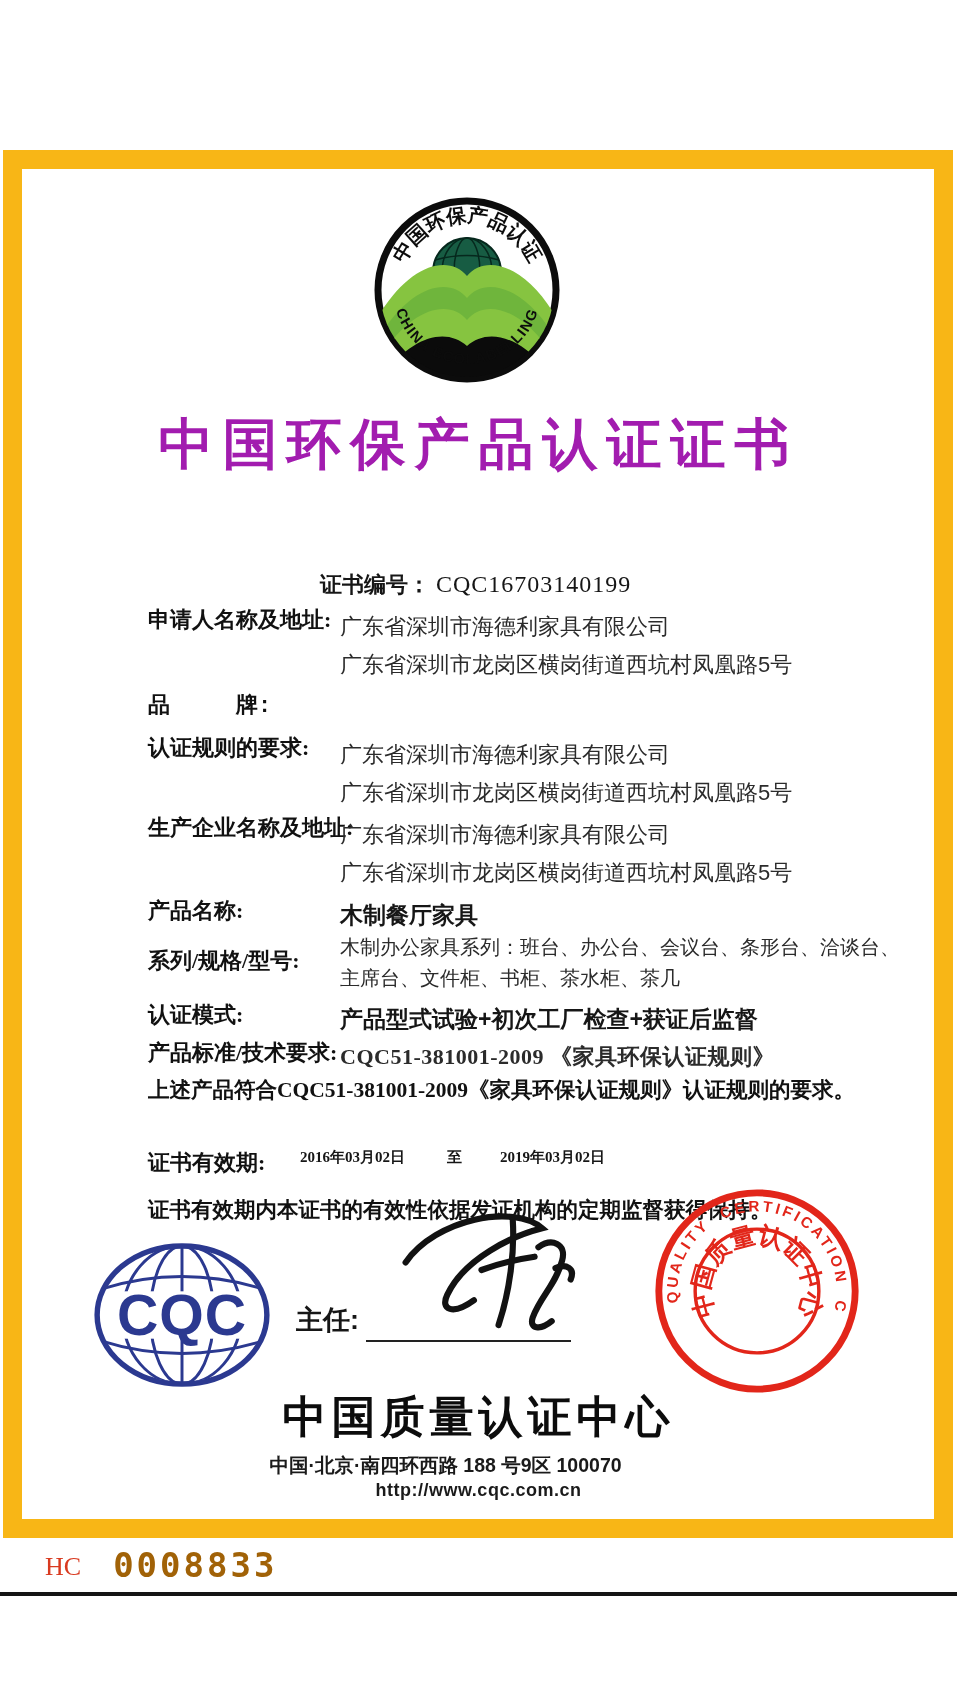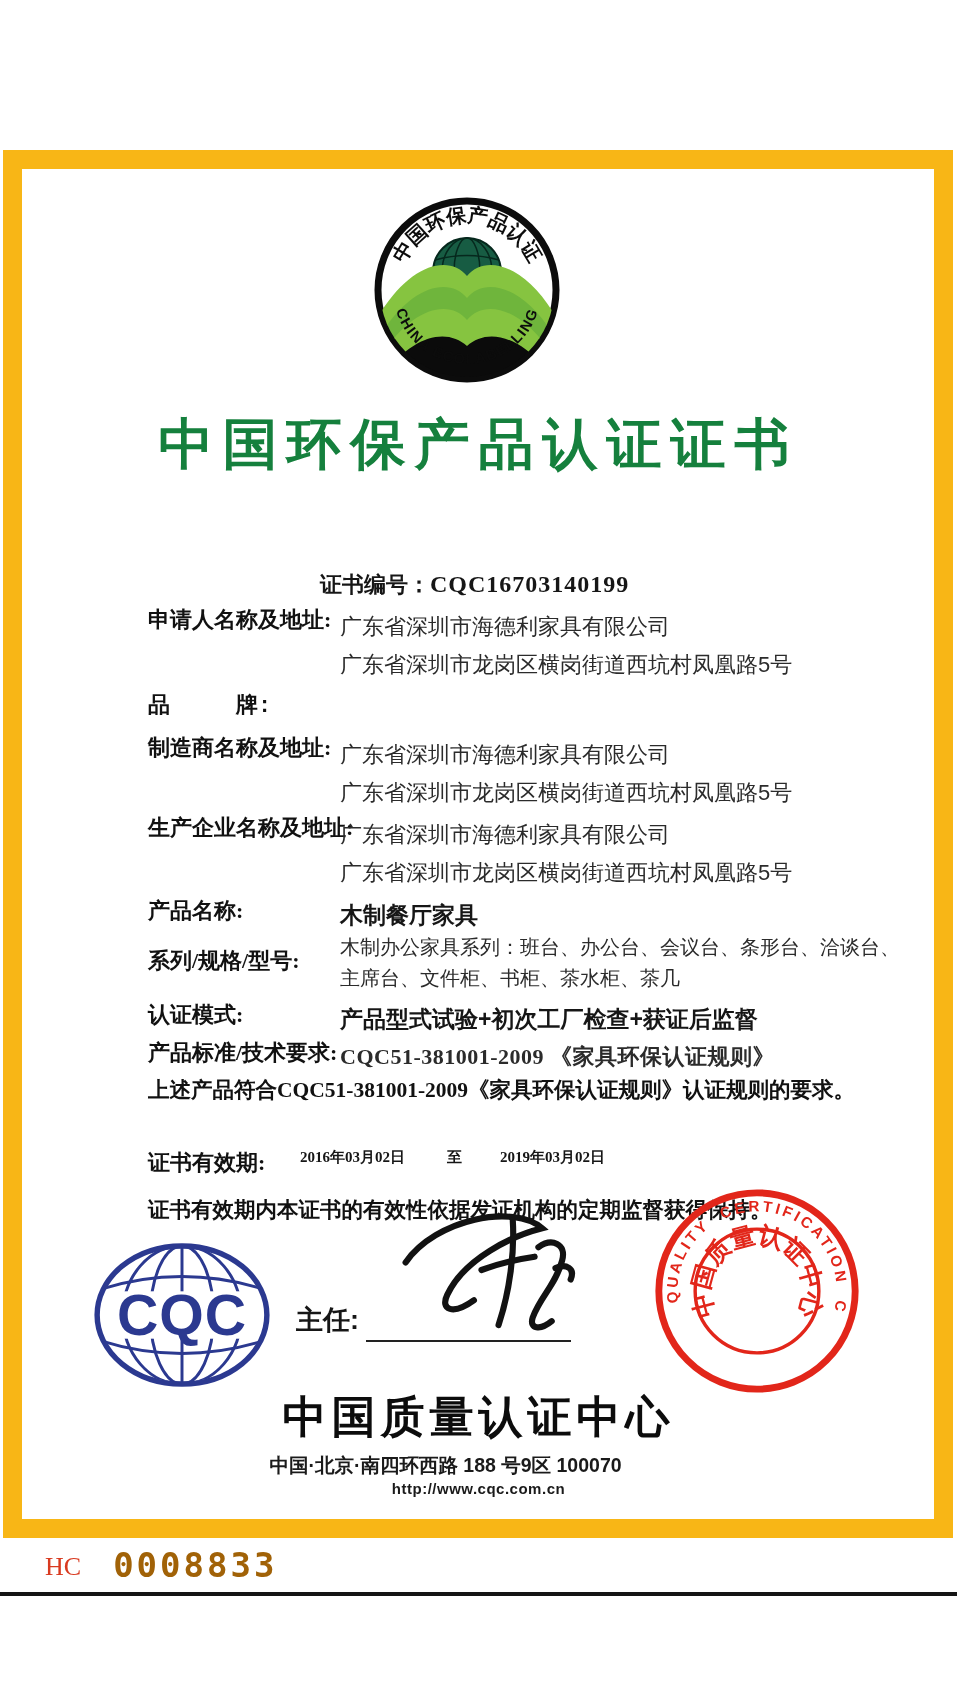"中国环保产品认证证书" .cert-title { color: #15803d -> #a21caf }
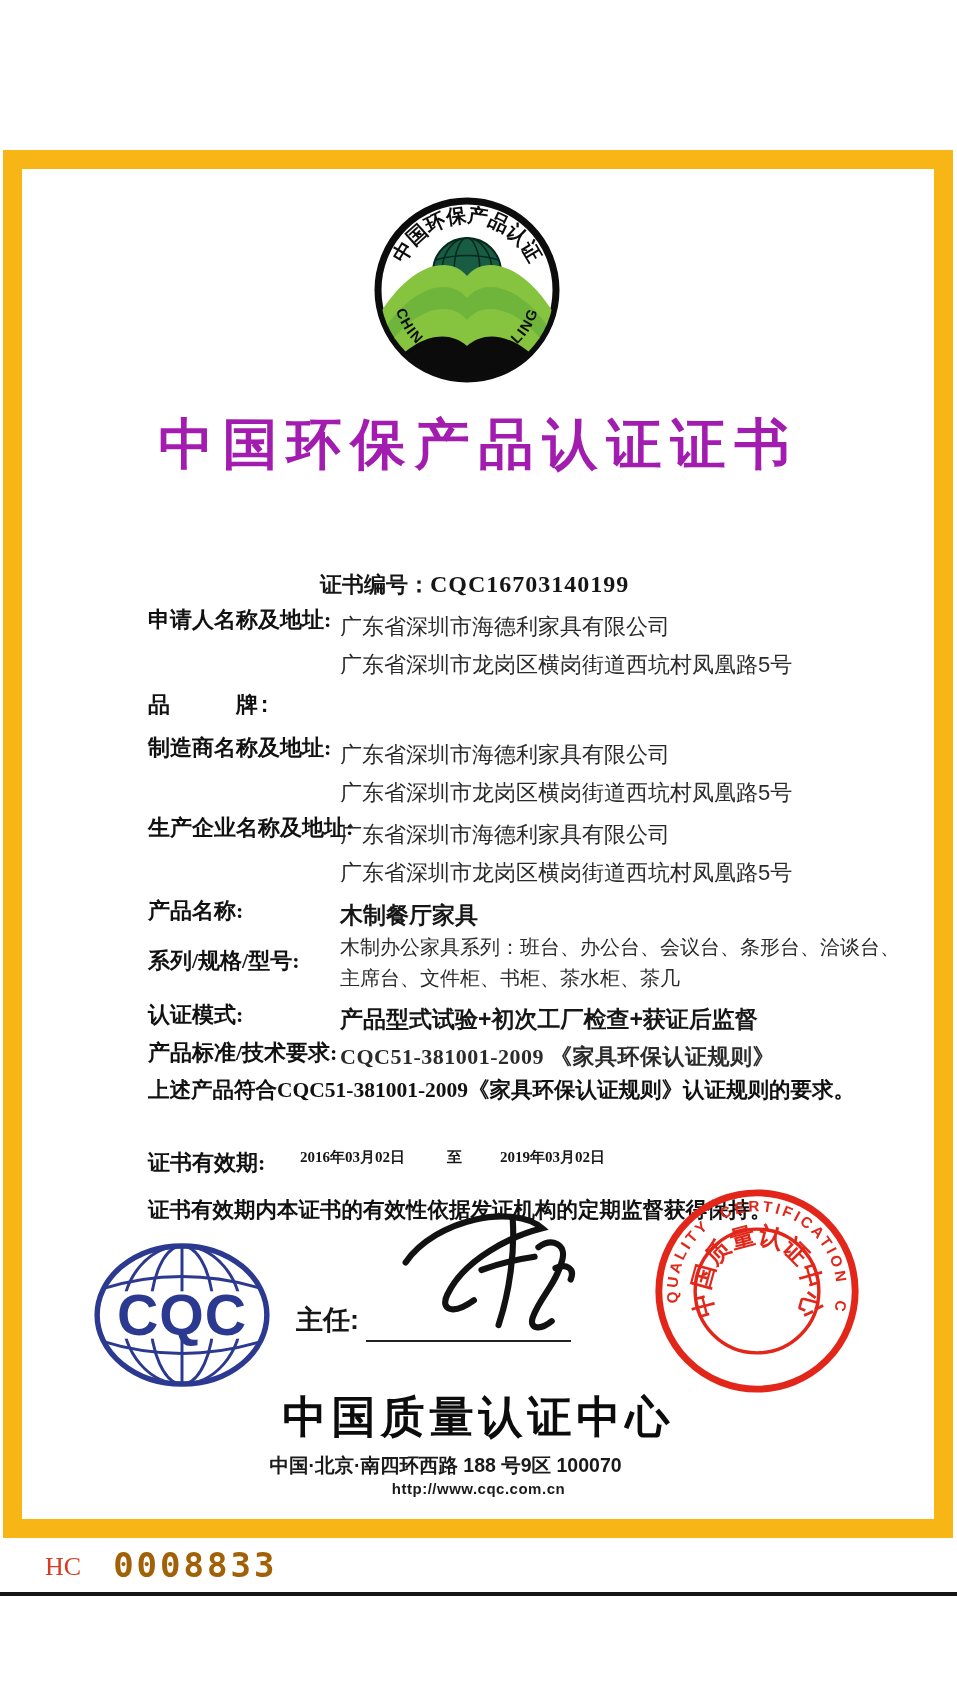"CQC16703140199" .certno .val { font-weight: 700 -> 400; margin-left: none -> 6px }
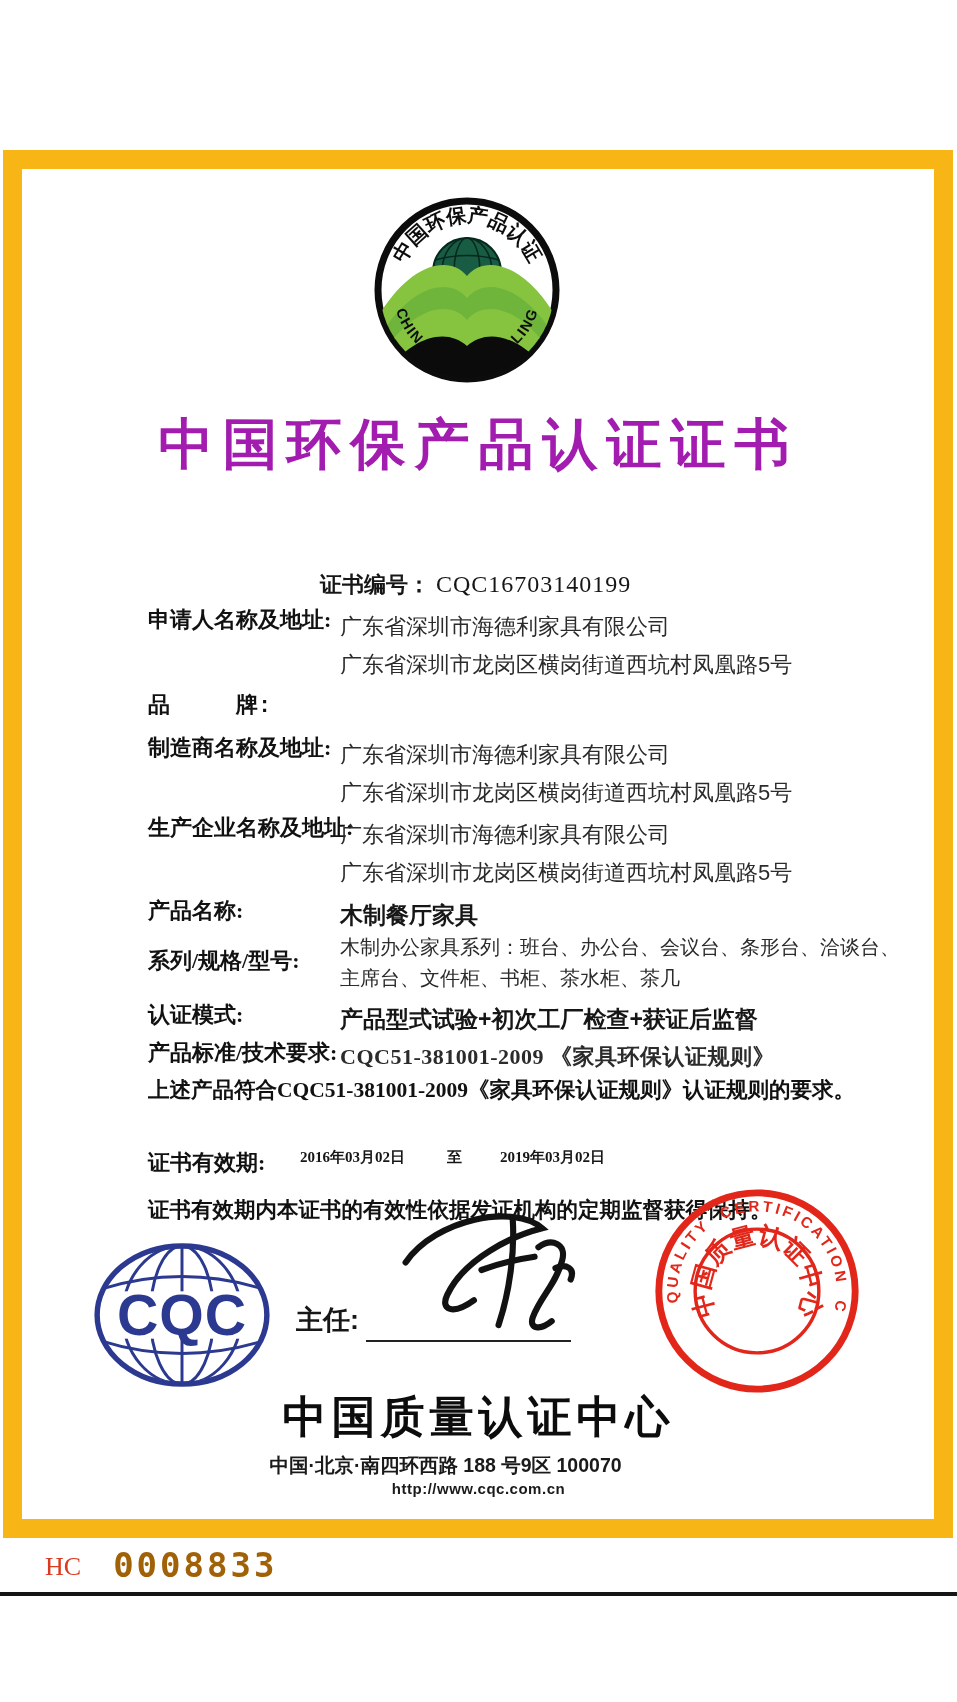"制造商名称及地址:" div.flabel { text: 制造商名称及地址 -> 认证规则的要求 }
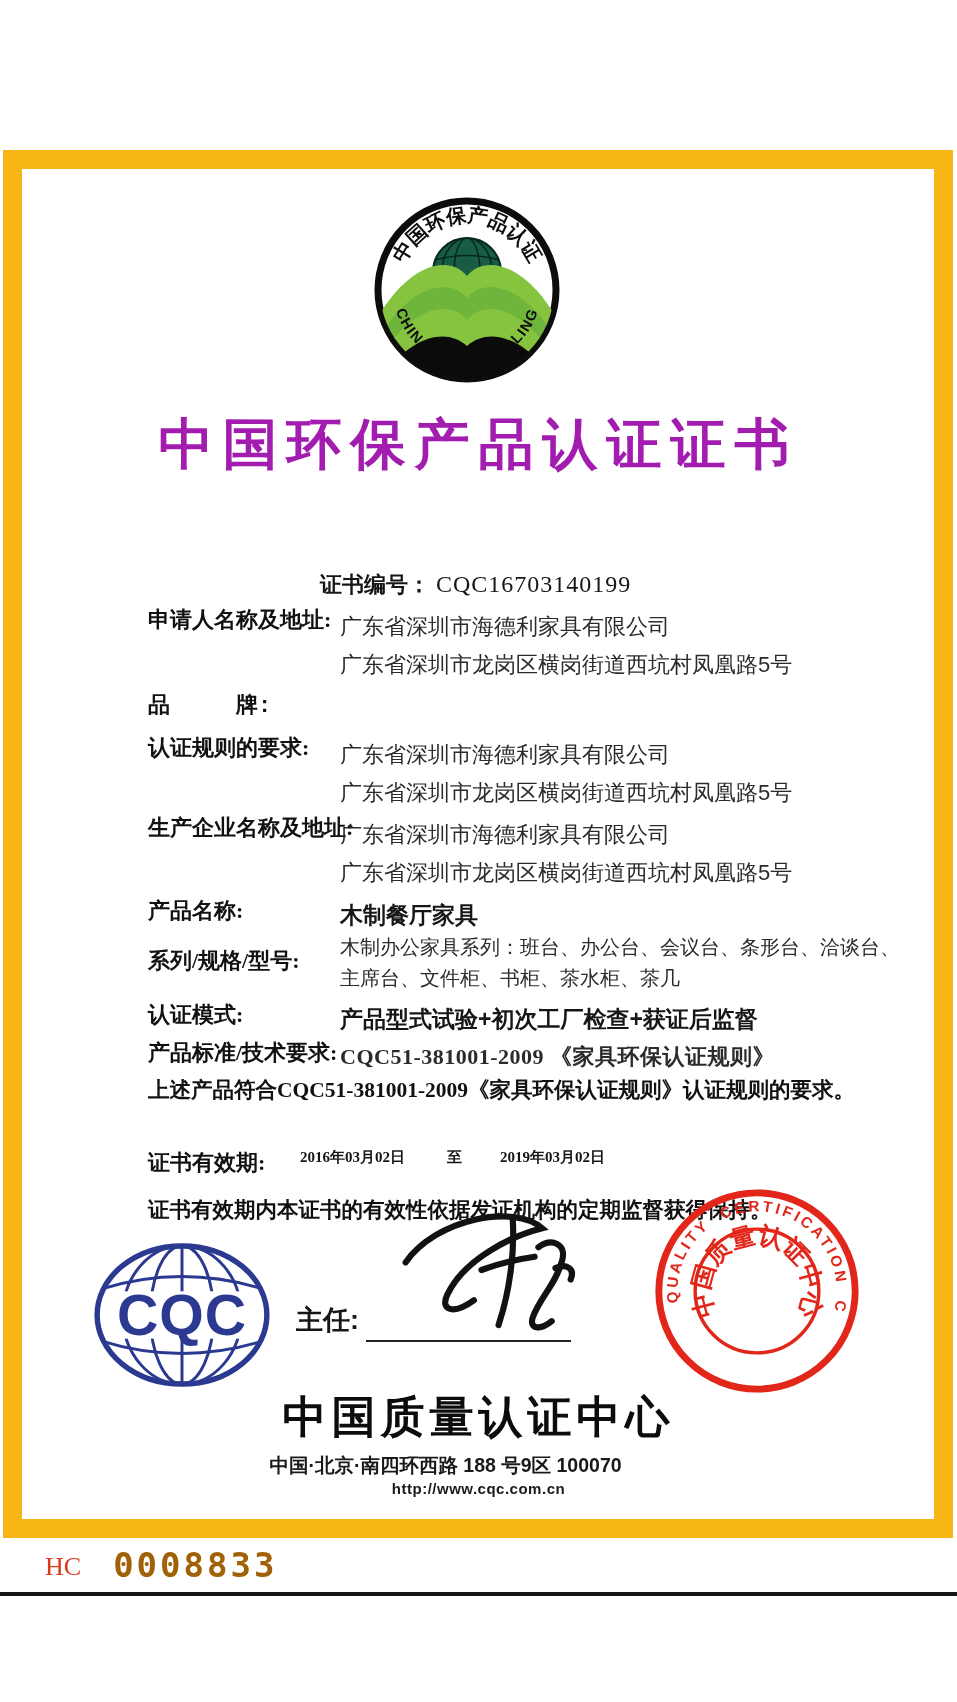"http://www.cqc.com.cn" .issuer-web { font-size: 15px -> 18px }
